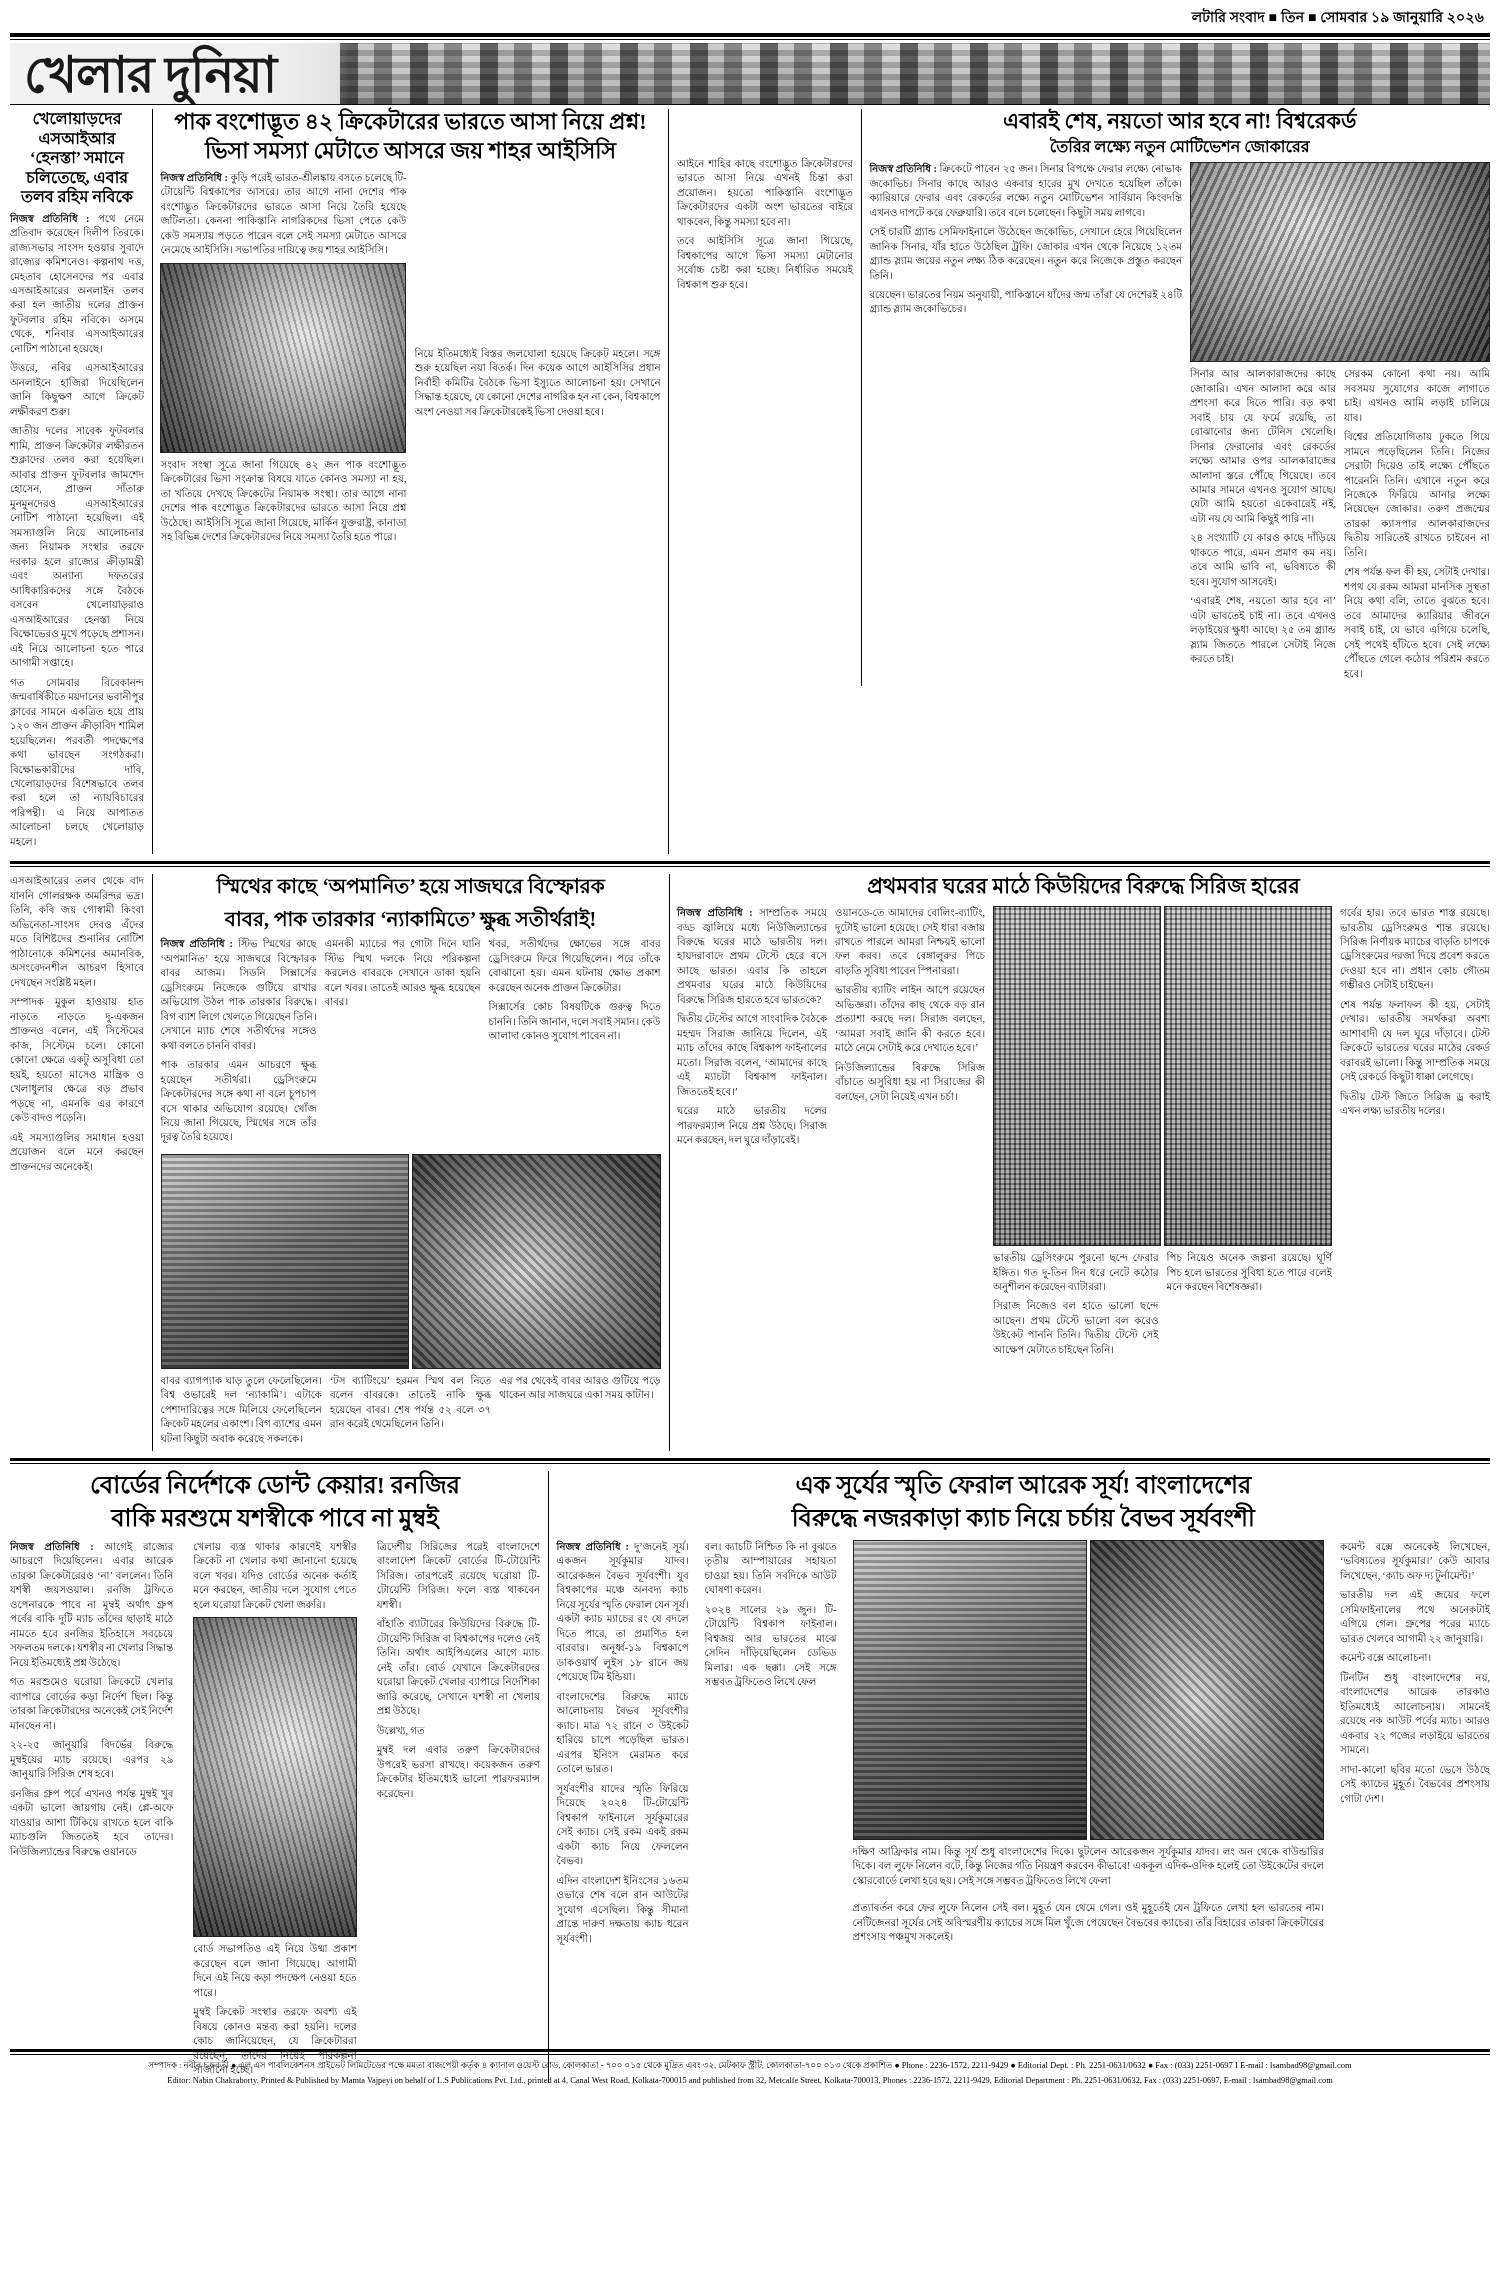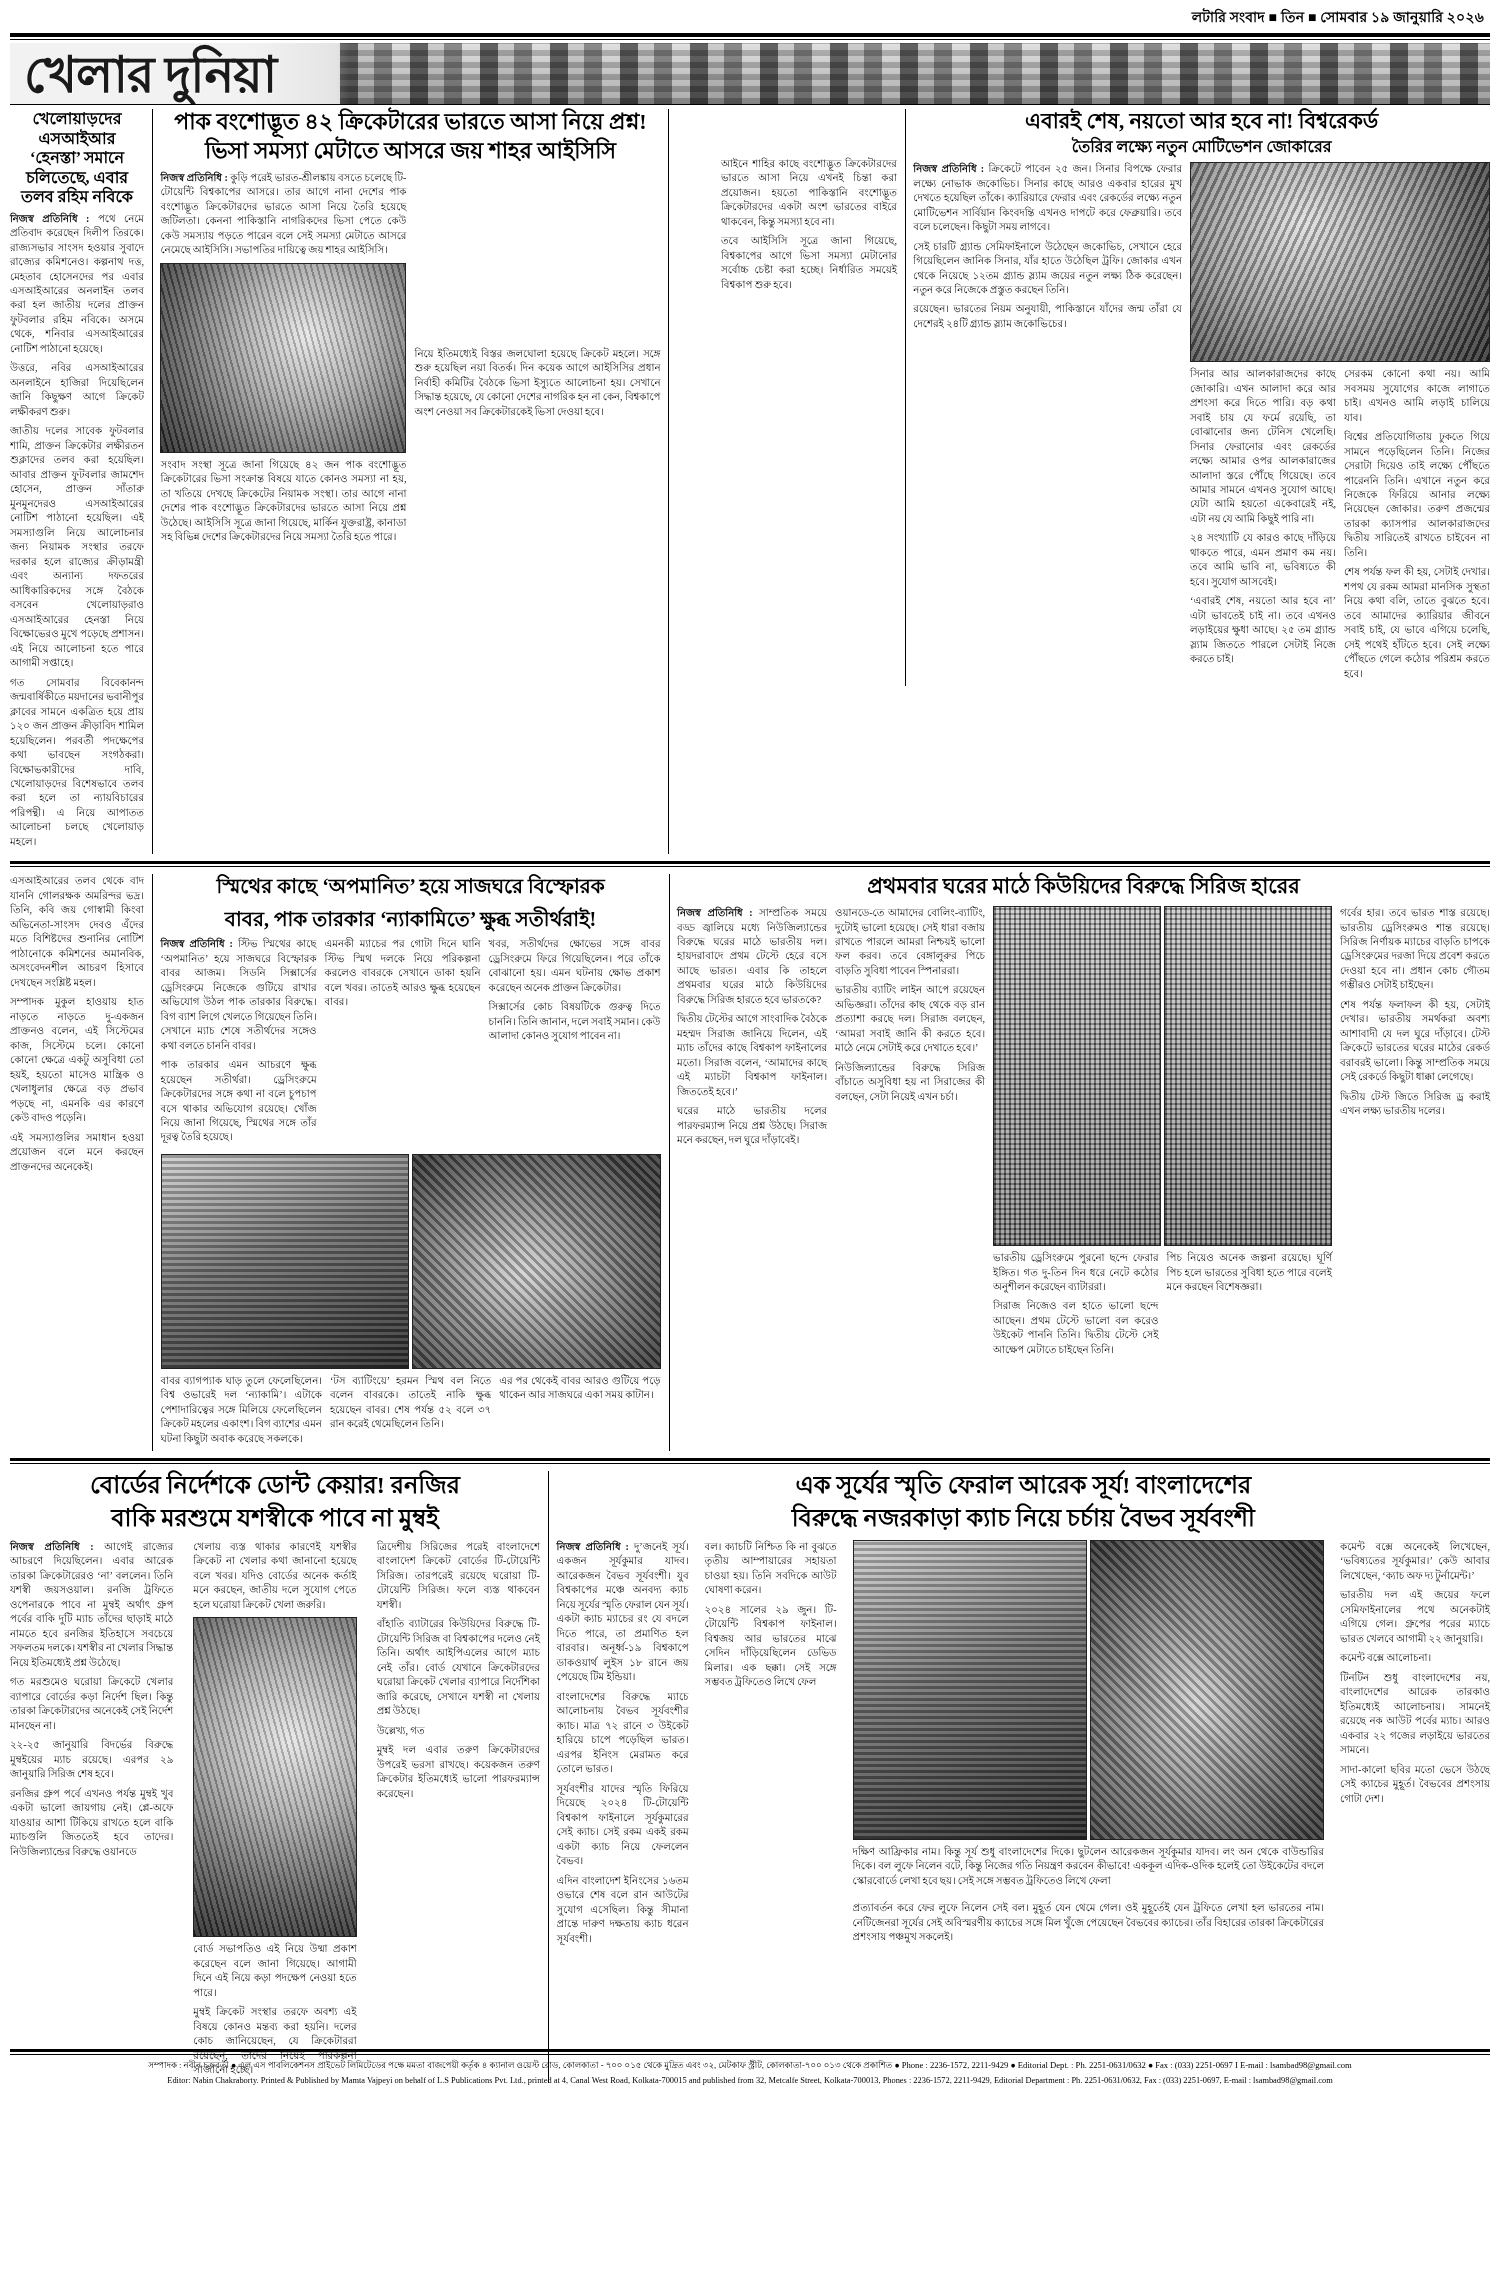"আইনে শাহির কাছে বংশোদ্ভূত ক্রিকেটারদের" div.body-col { margin-left: 44px -> none }
